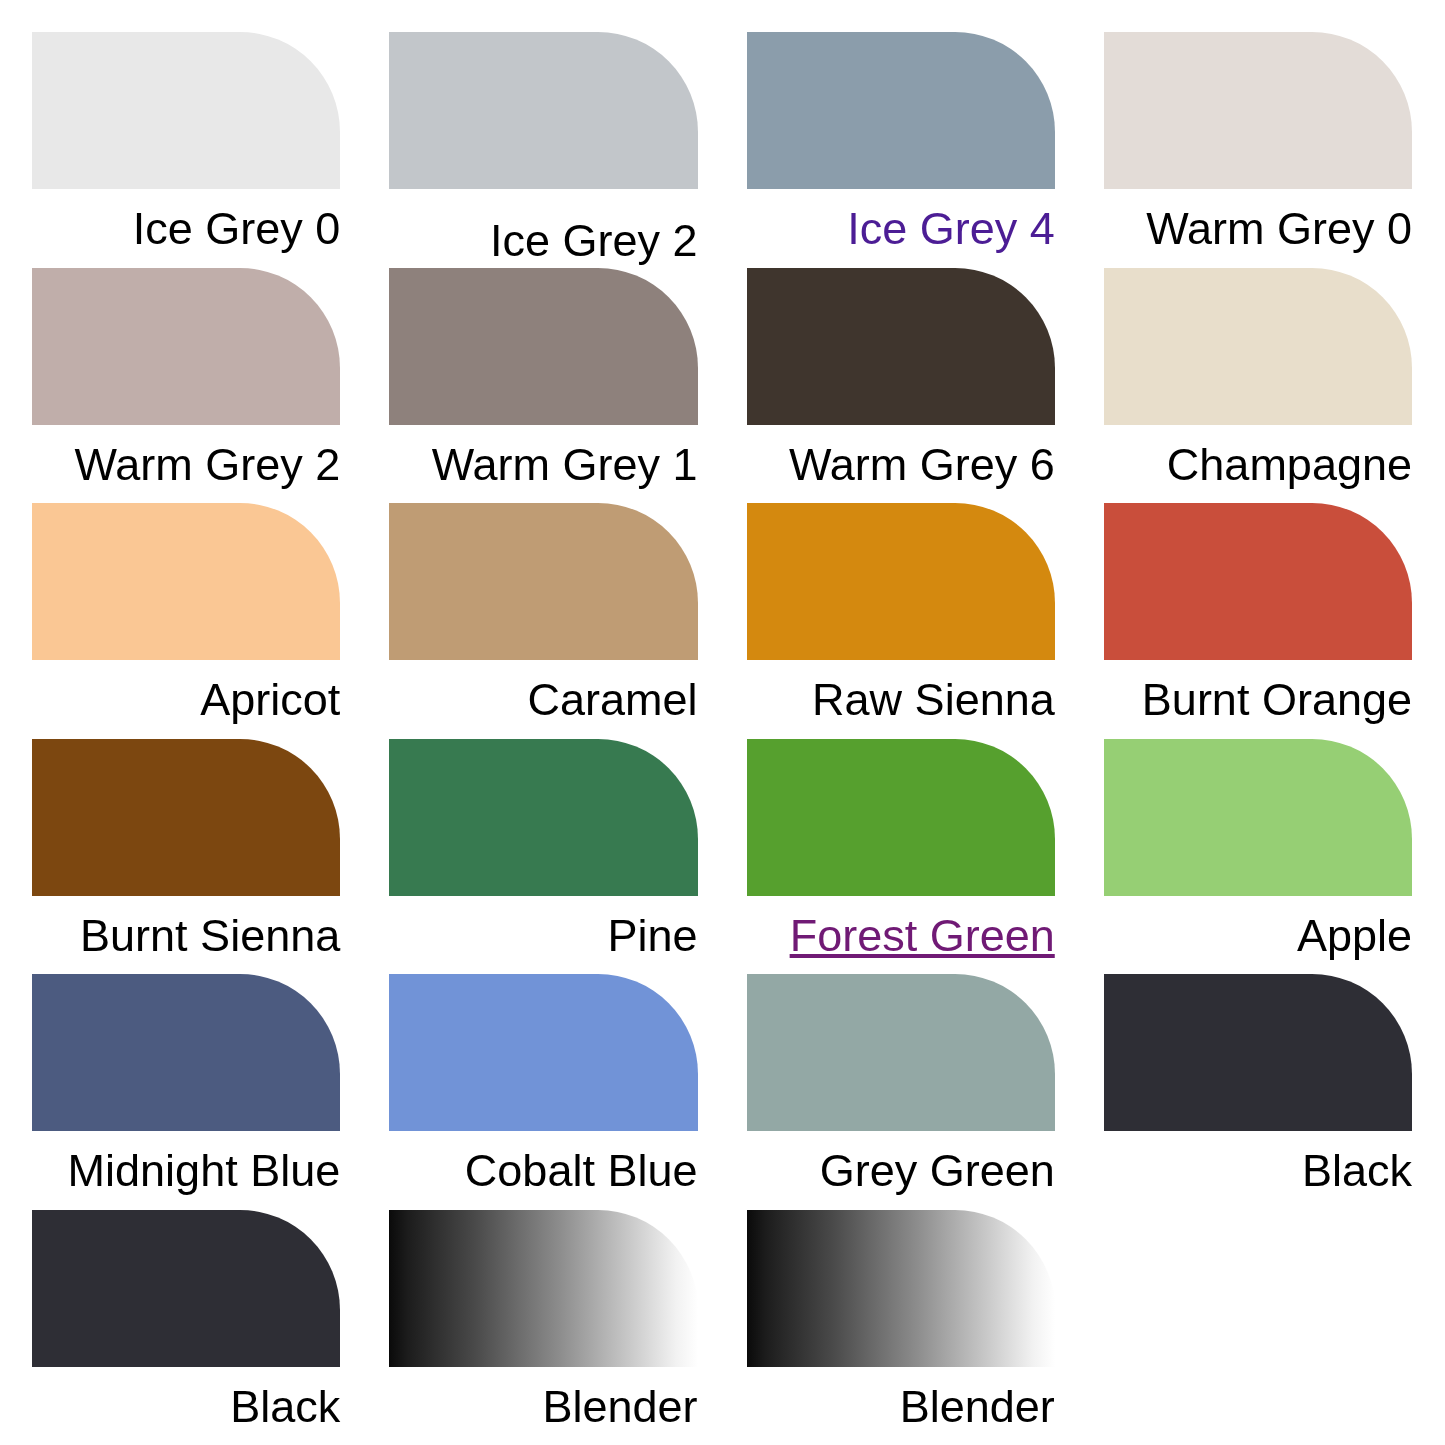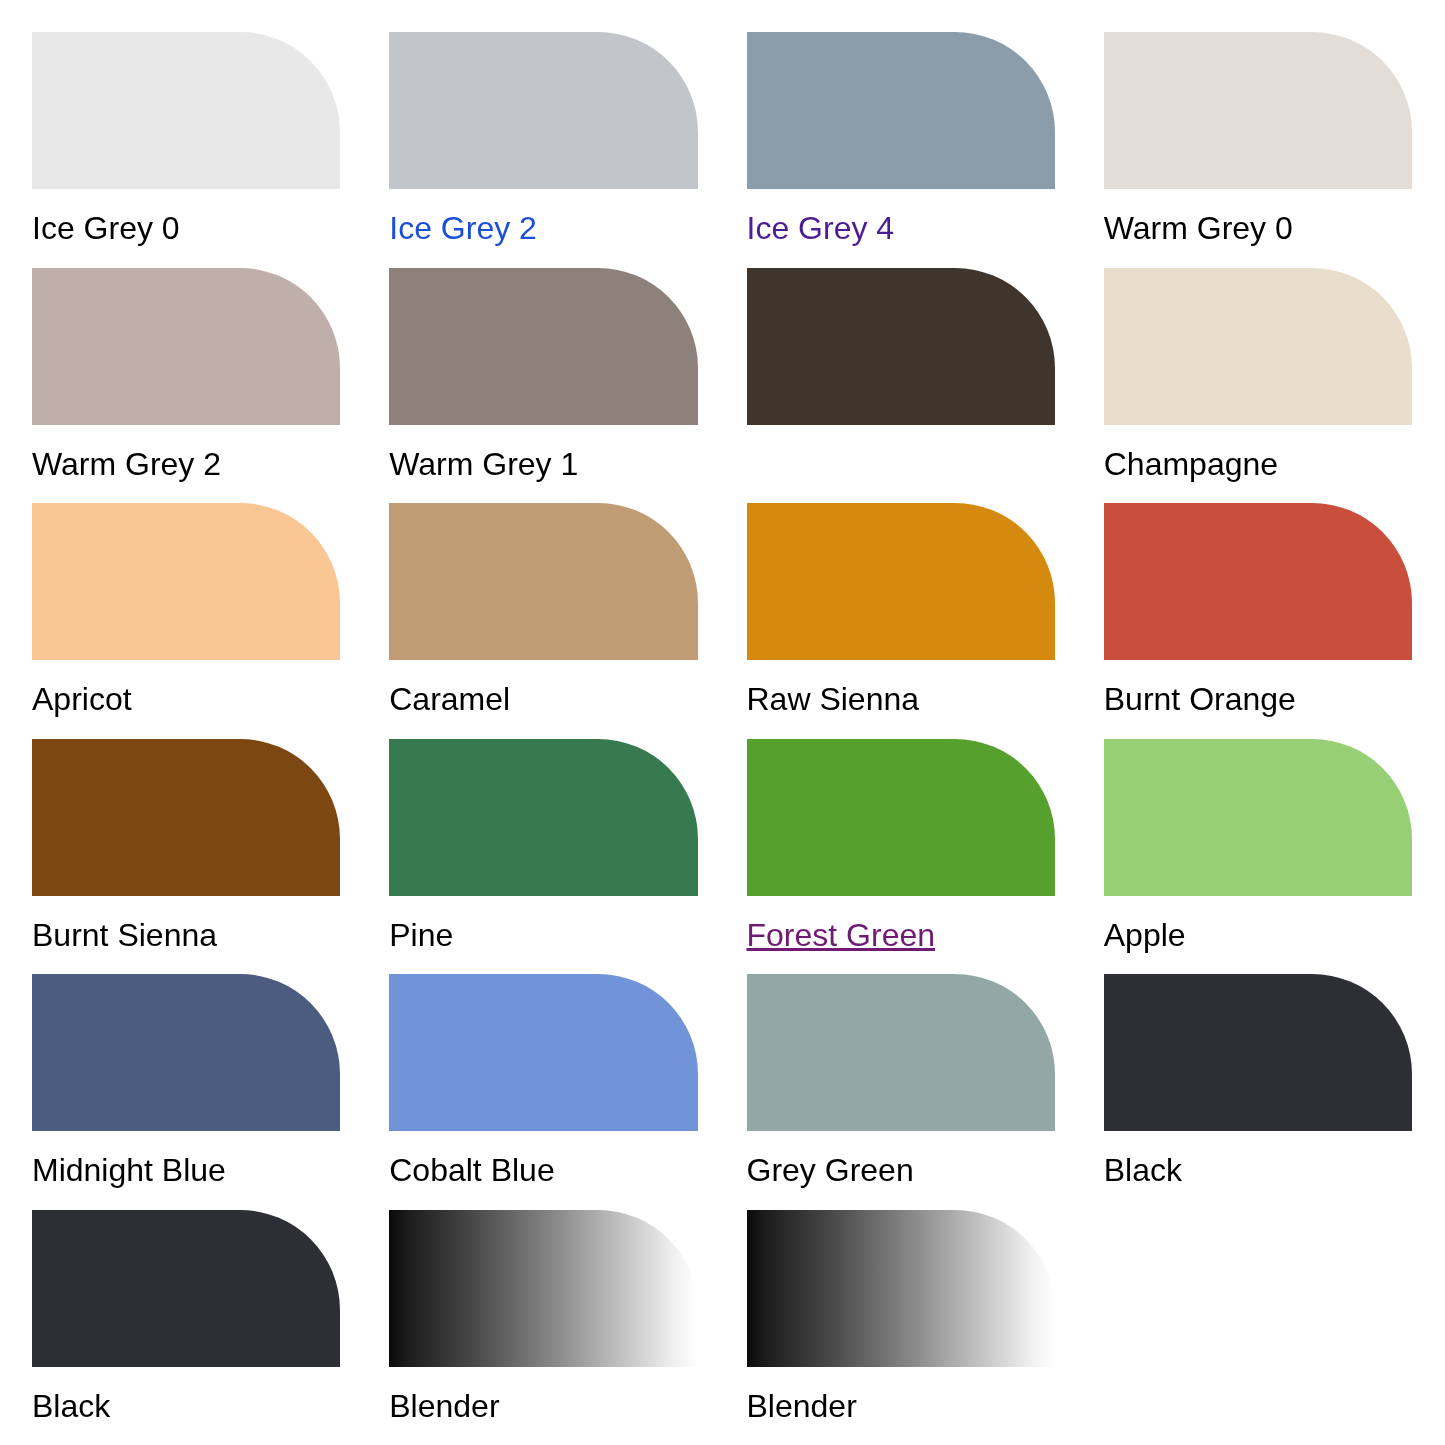"Ice Grey 0" .swatch-label { font-size: 32px -> 45px; padding-top: 23px -> 17px; text-align: left -> right }
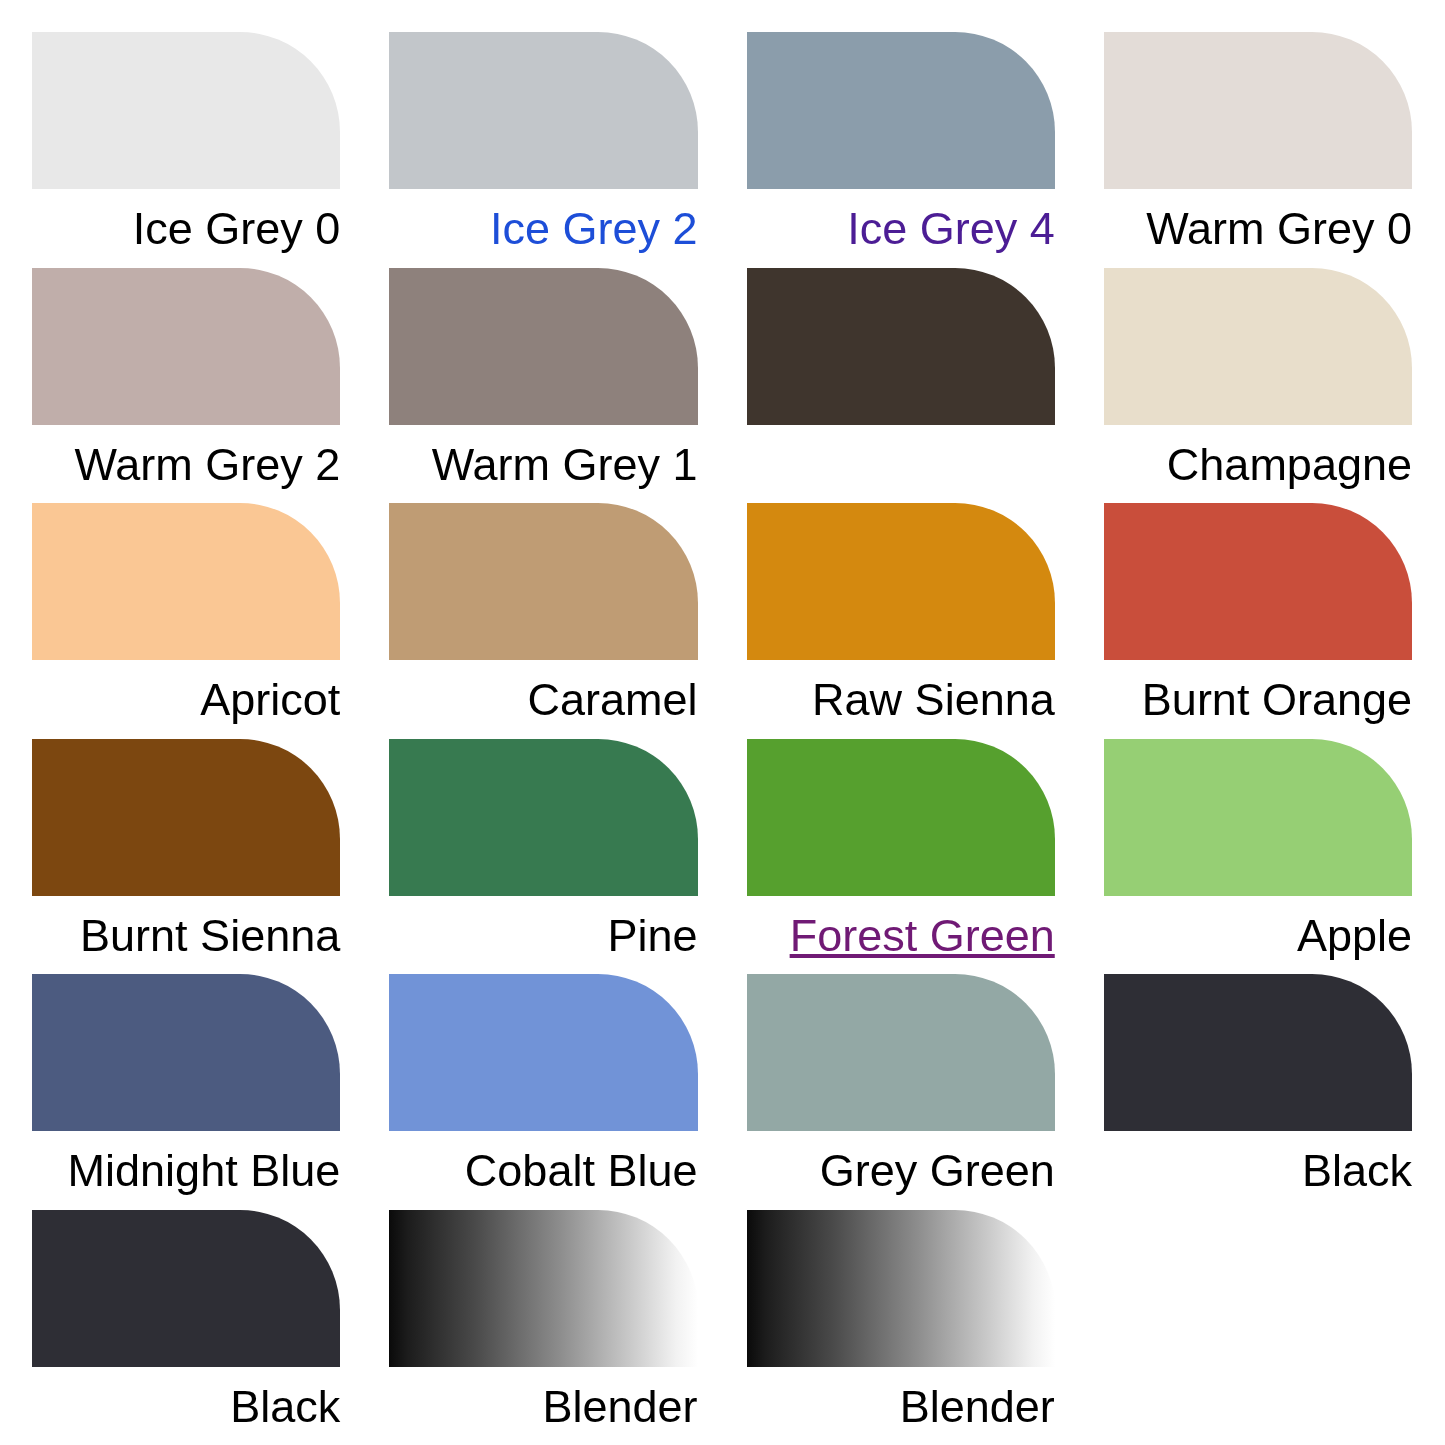"Ice Grey 2" div.swatch-label { color: #1d4ed8 -> #000000; margin-top: none -> 12px }
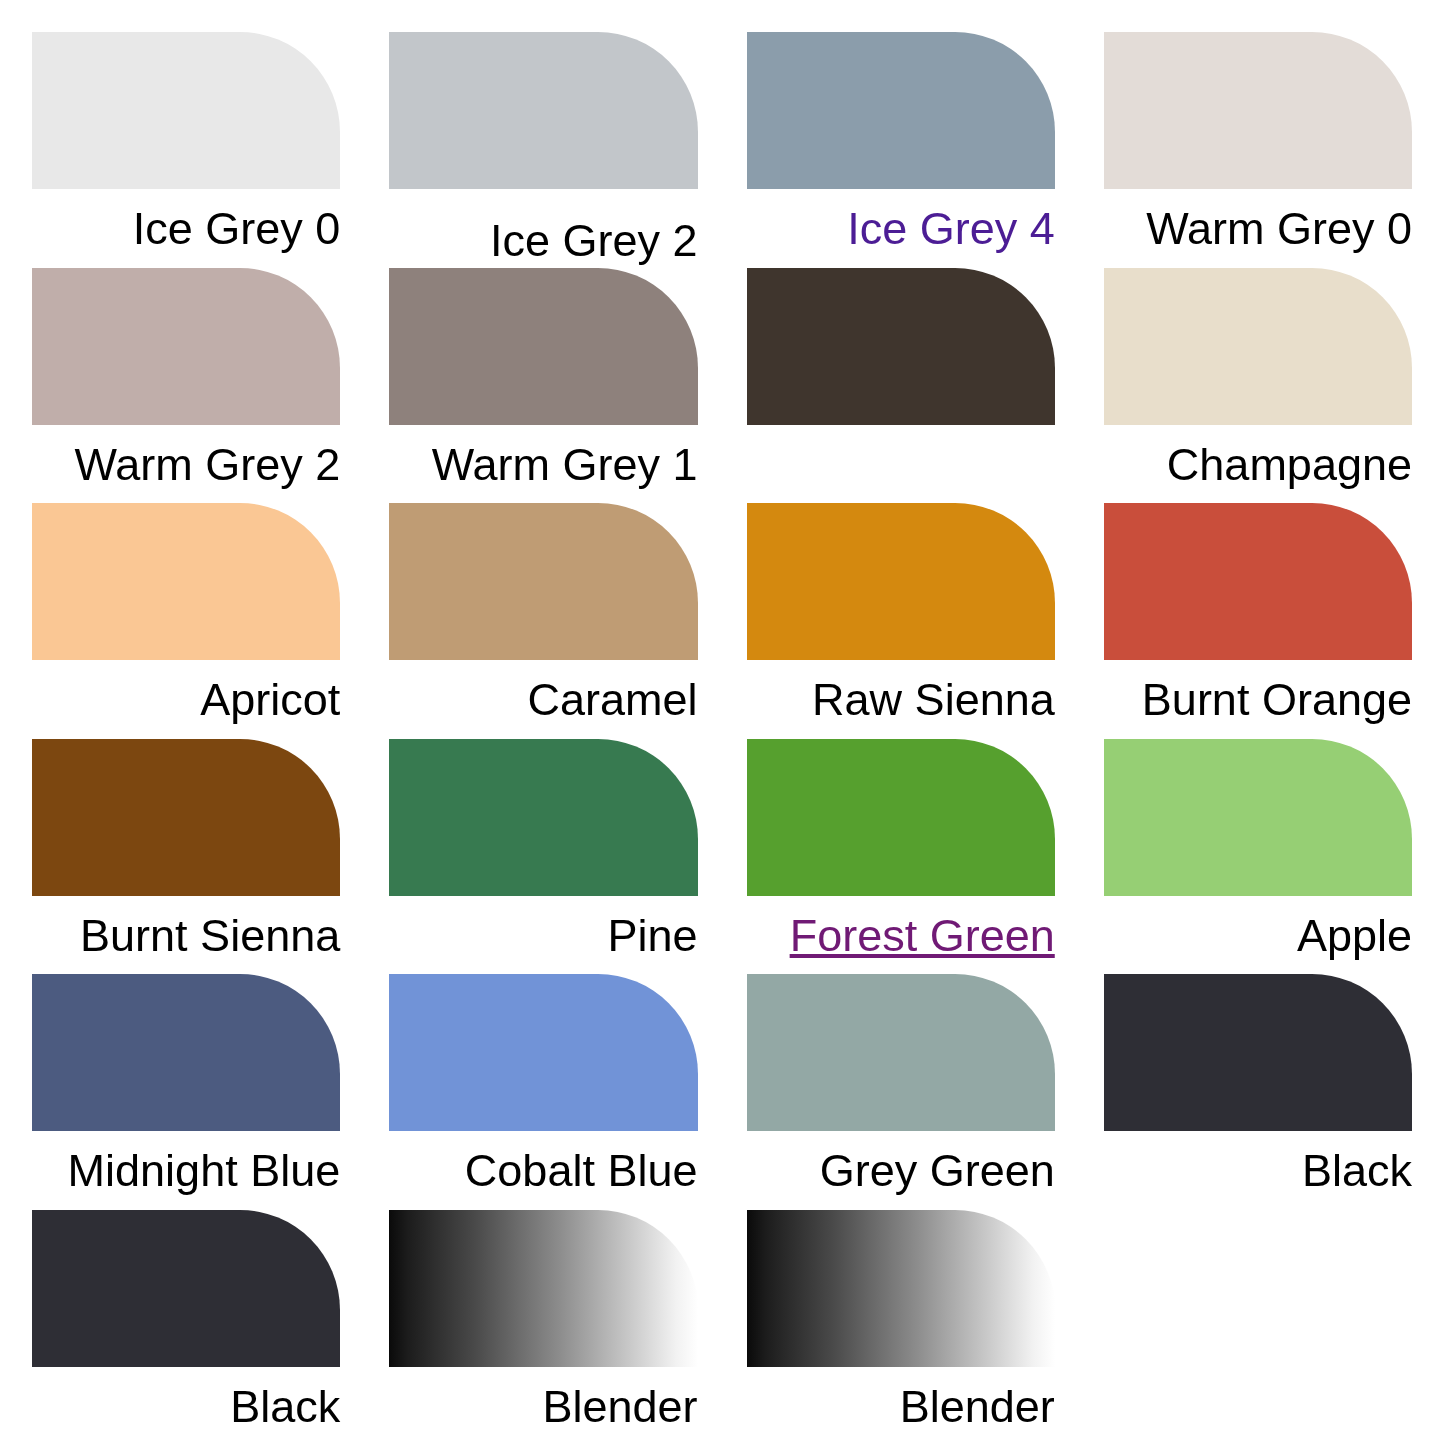"Warm Grey 6" div.swatch-label { html: none -> <div>Warm Grey 6</div> }
